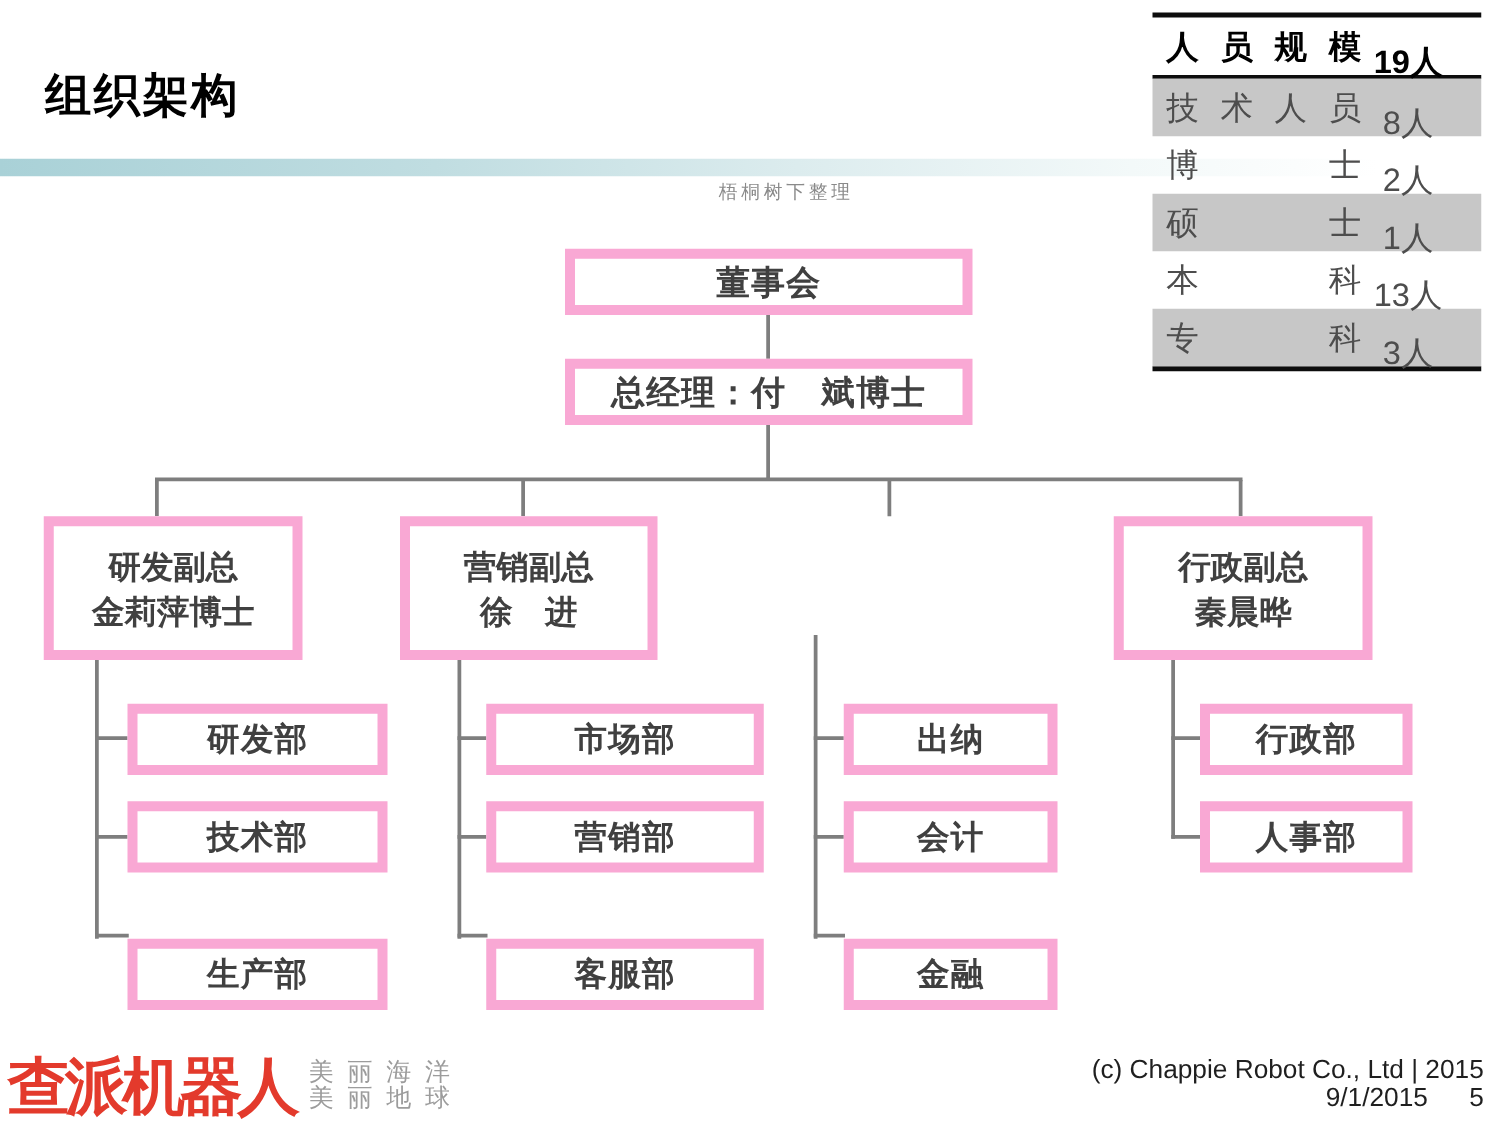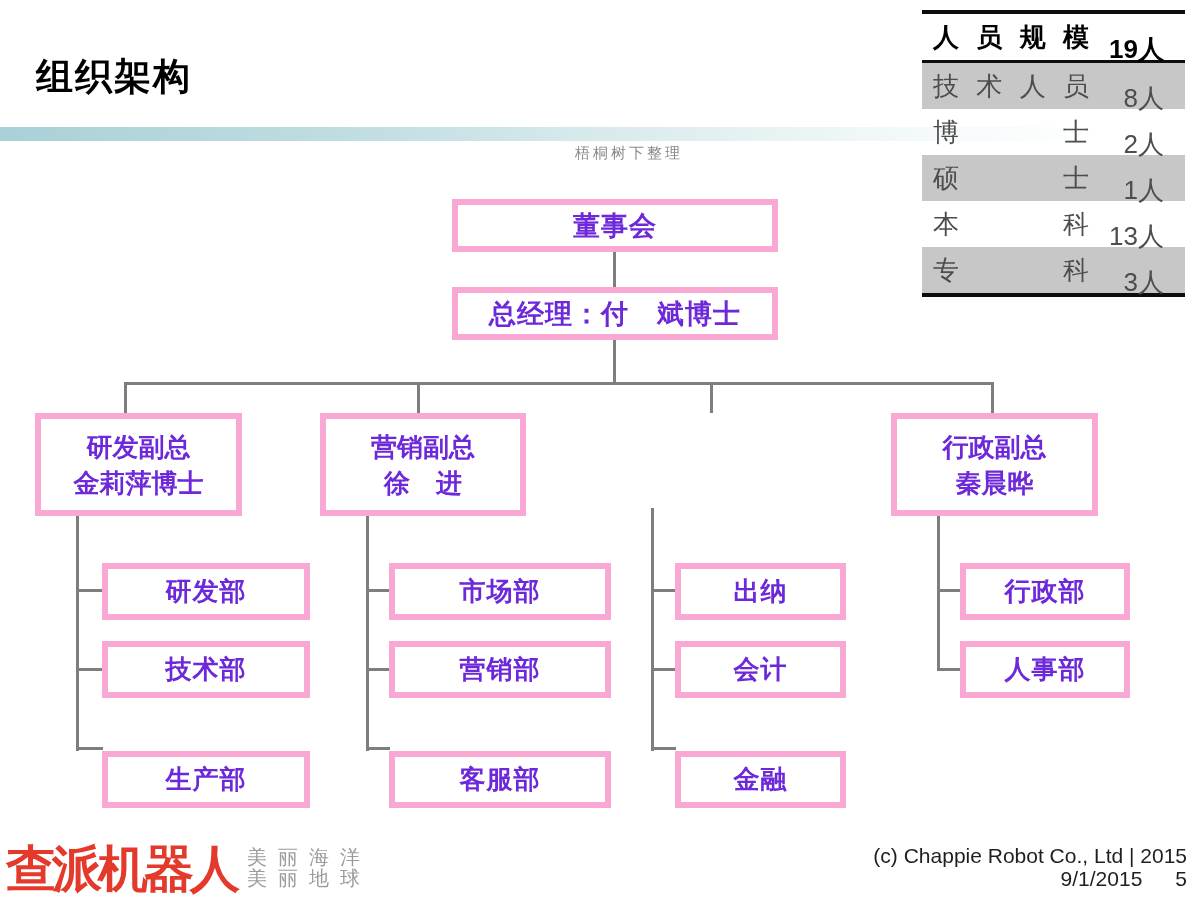"19人" .stats-value { text-align: right -> center }
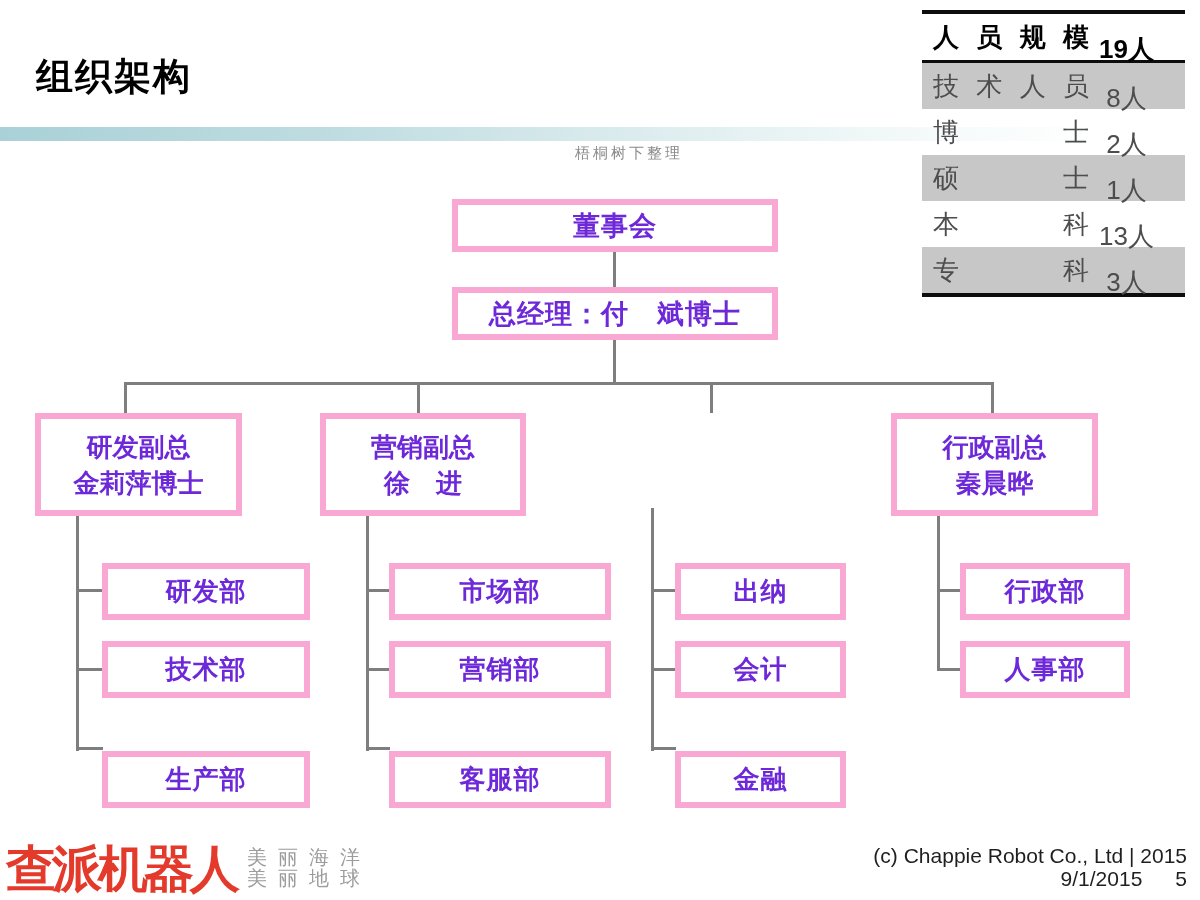"董事会" .obox { border: 6px solid #f9a8d4 -> 8px solid #f9a8d4; color: #6d28d9 -> #404040 }
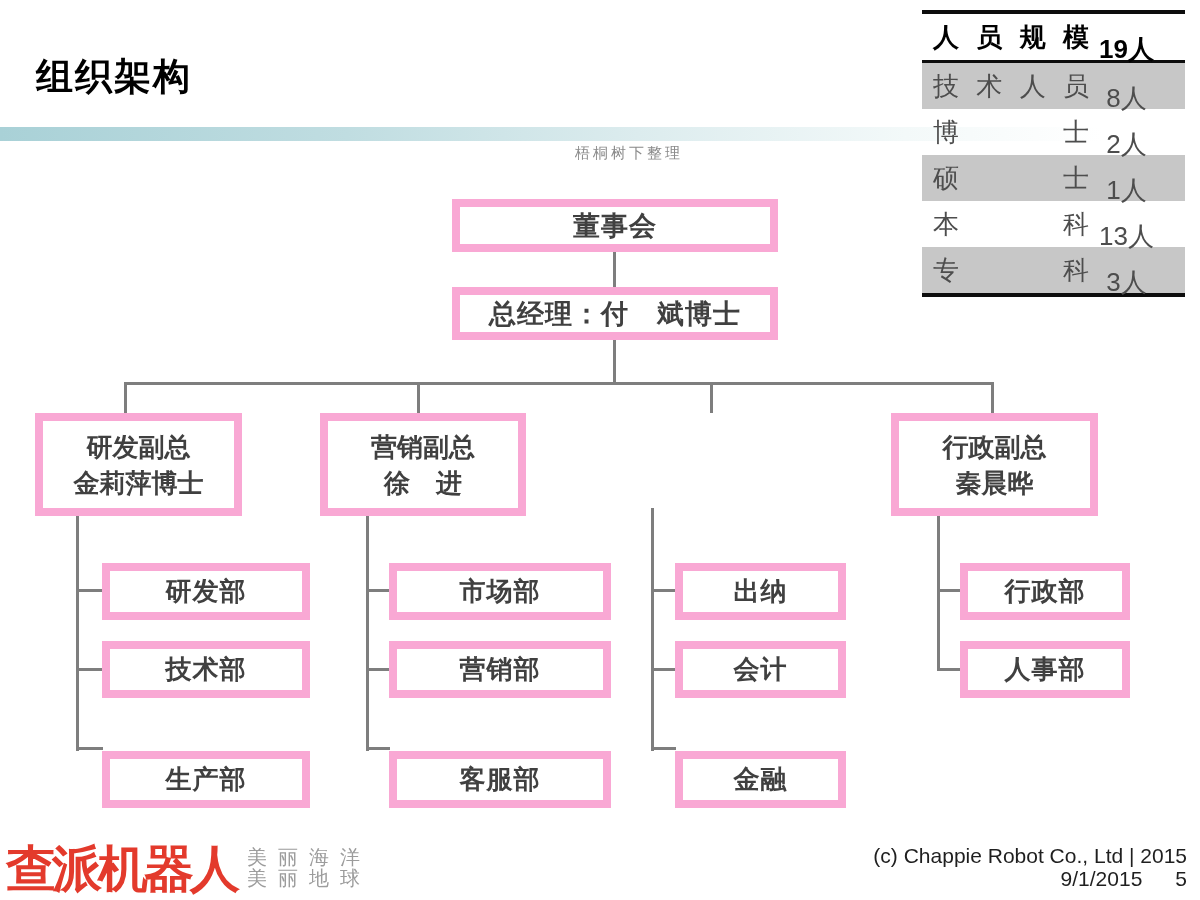"研发副总" .vp { height: 103px -> 115px }
